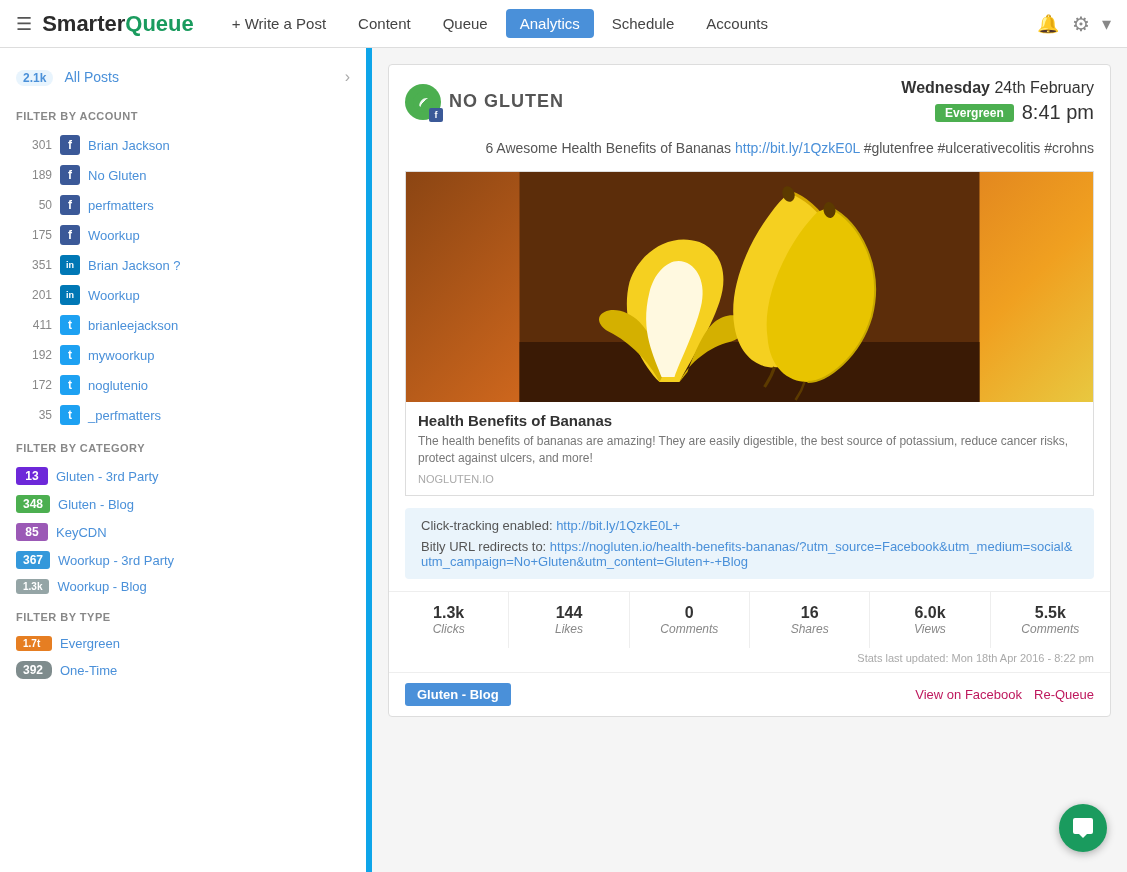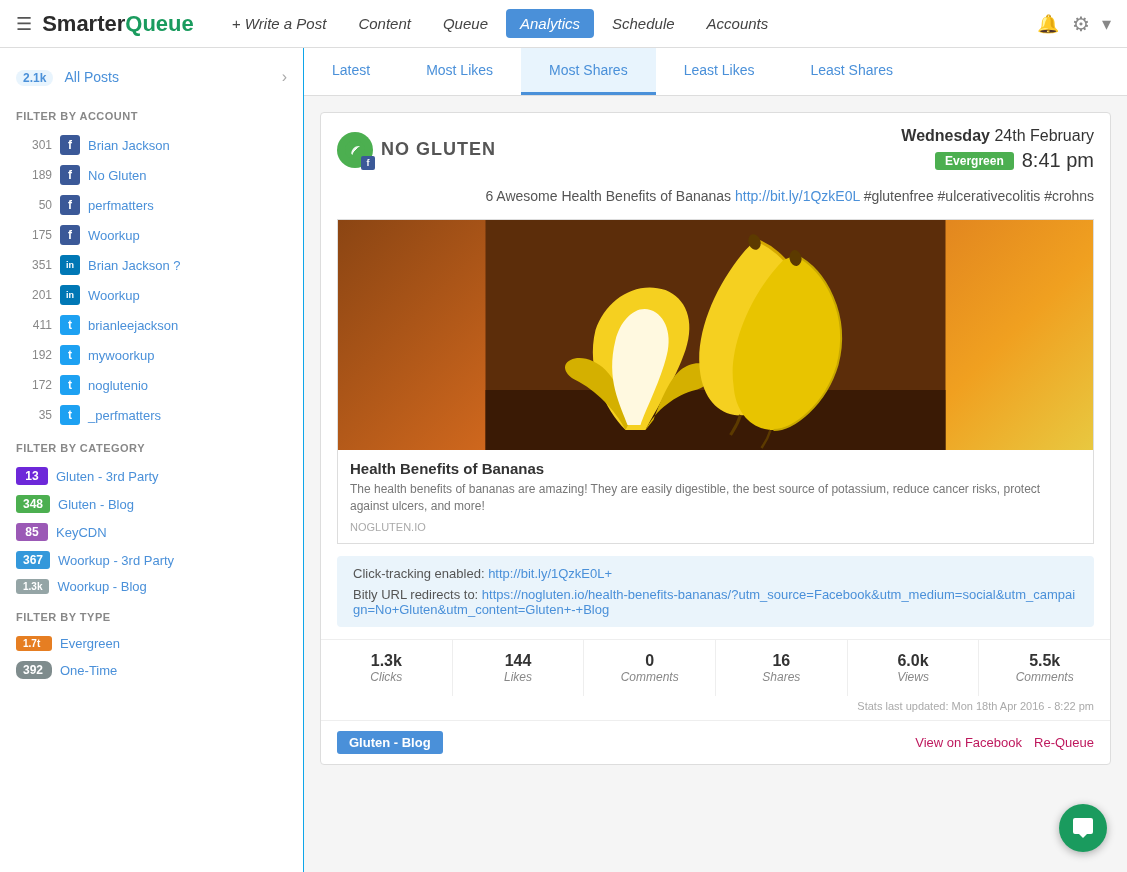"+ Write a Post" .topnav-link { font-style: italic -> none }
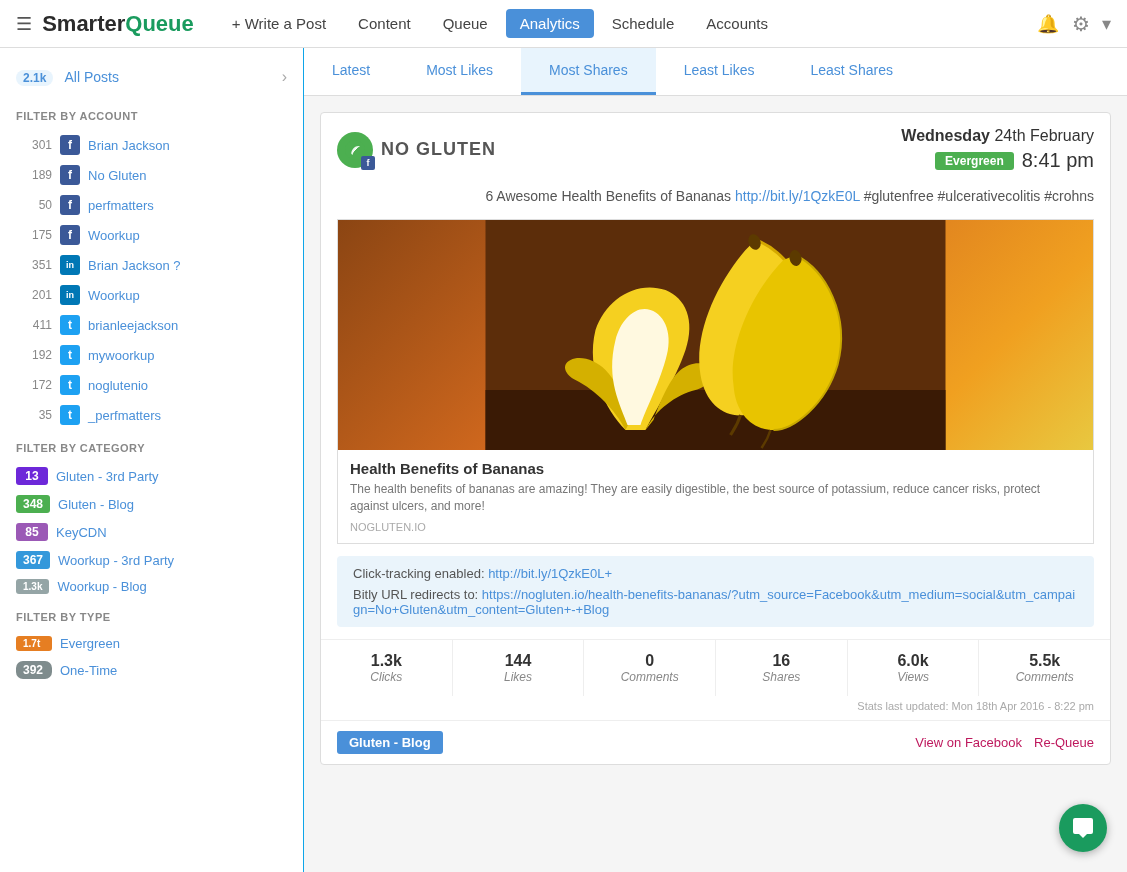"2.1k All Posts" .sidebar { border-right: 1px solid #0ea5e9 -> 6px solid #0ea5e9; width: 304px -> 372px }
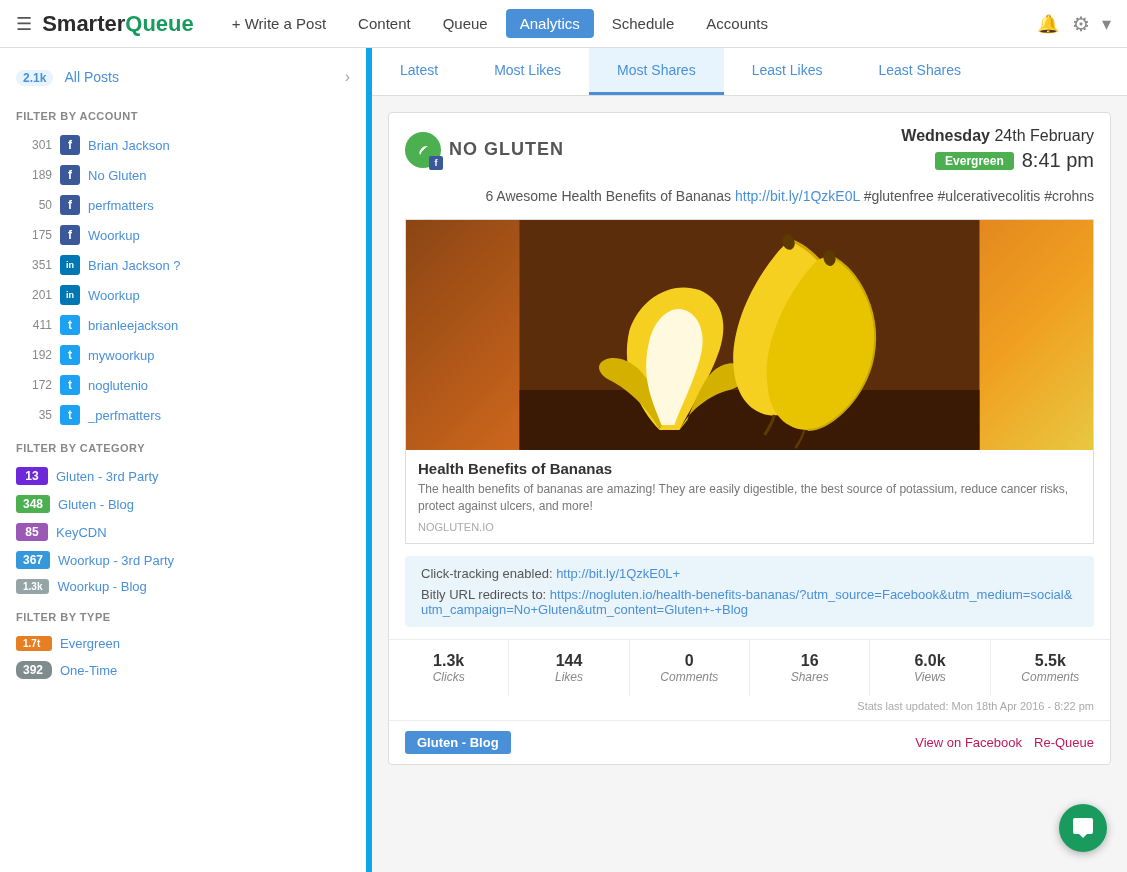"Latest" div.tabs { html: <div> <div>Latest</div> <div>Most Likes</div> <div>Most Shares</div> <div>Least Likes</div> <div>Least Shares</div> </div> -> none }
